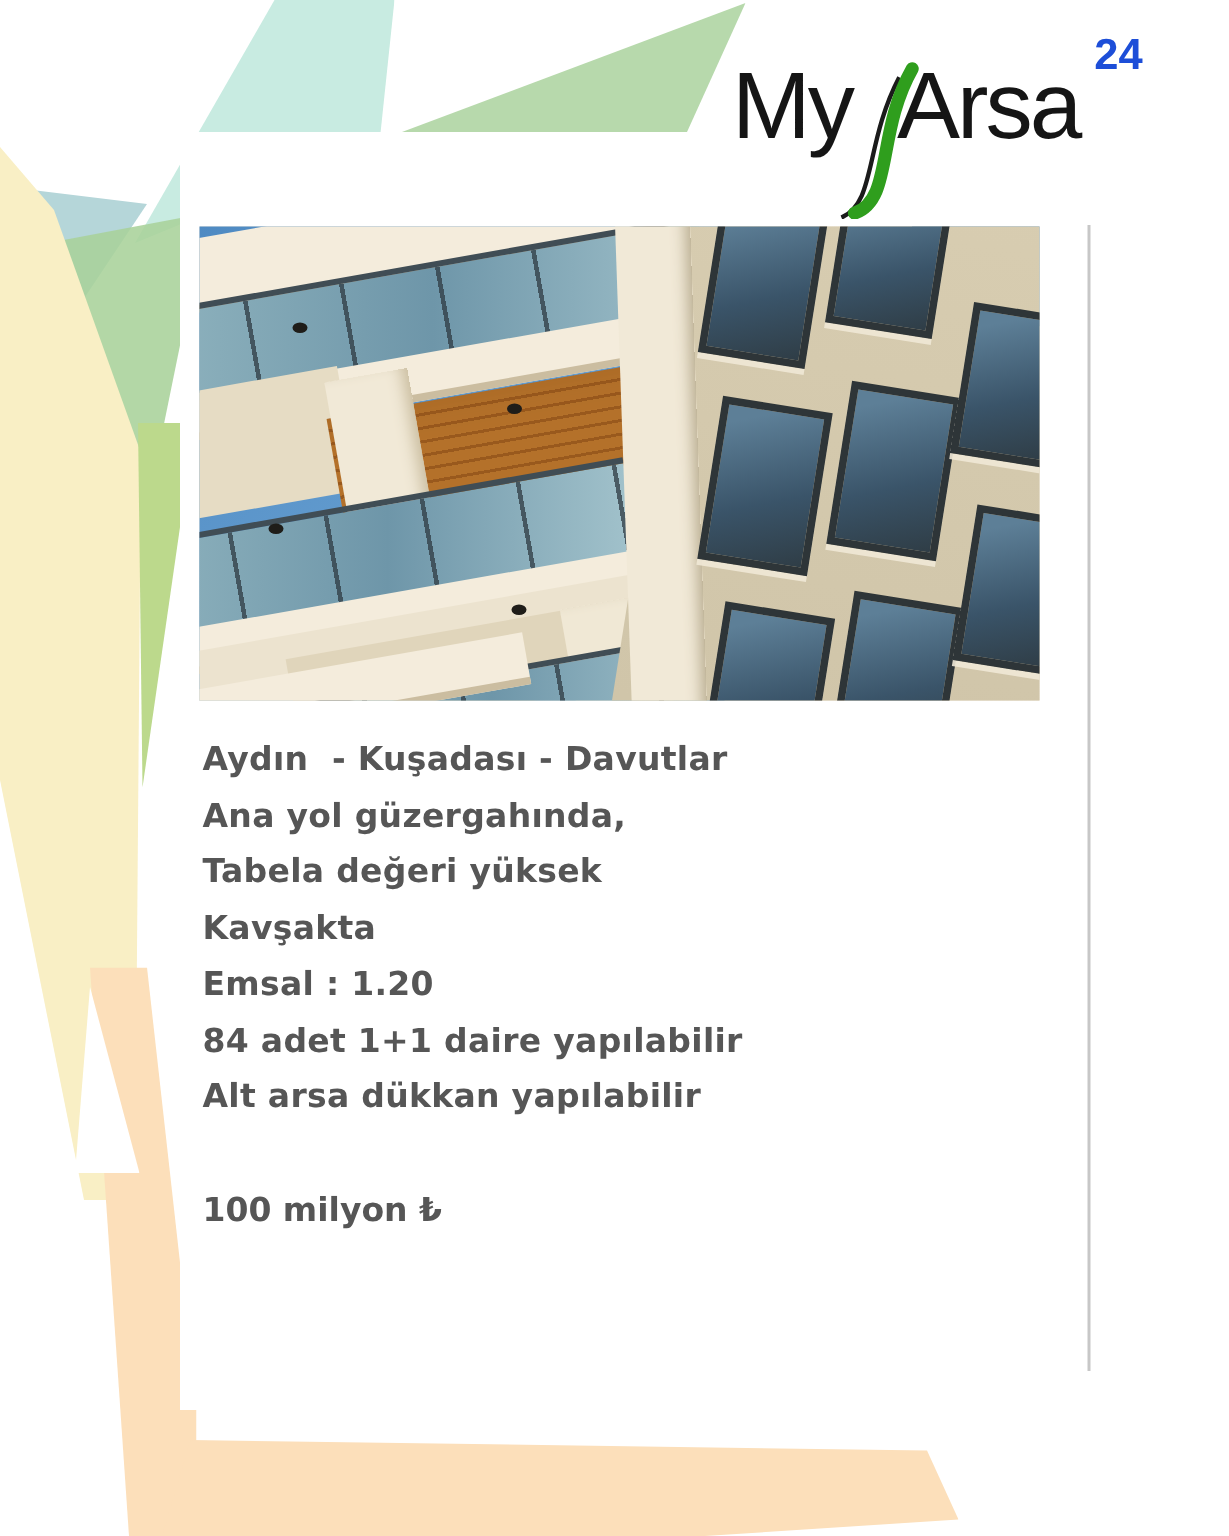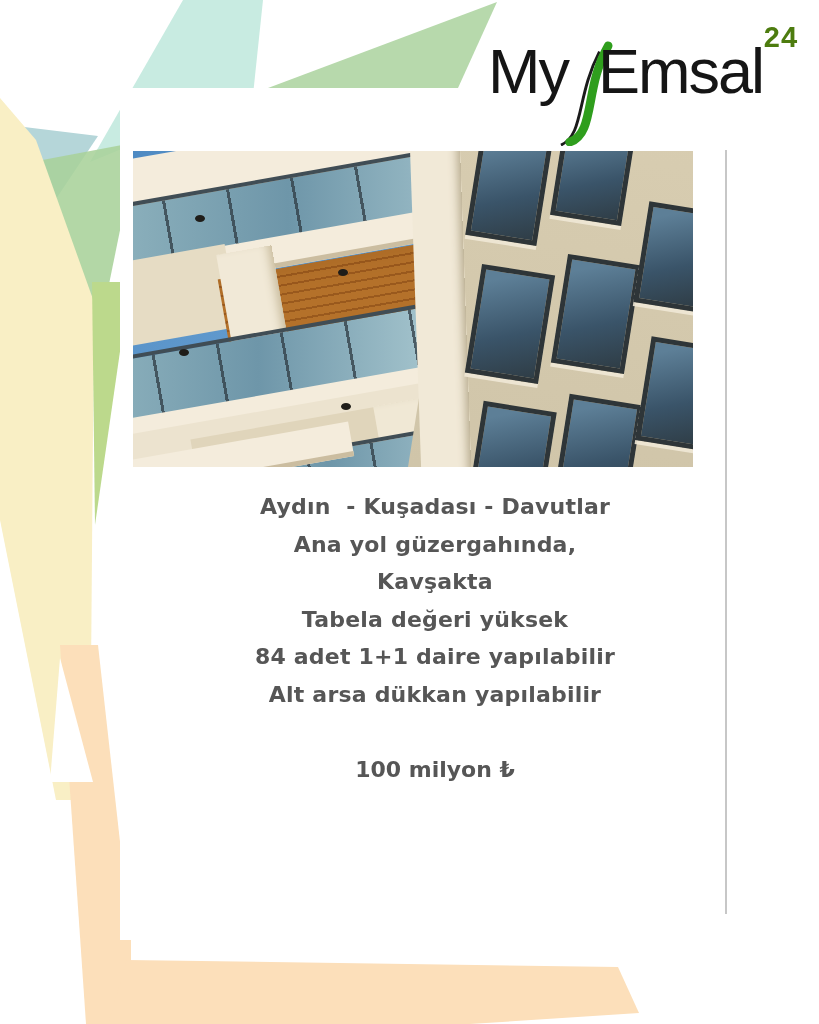"Emsal" span.lg-txt { text: Emsal -> Arsa }
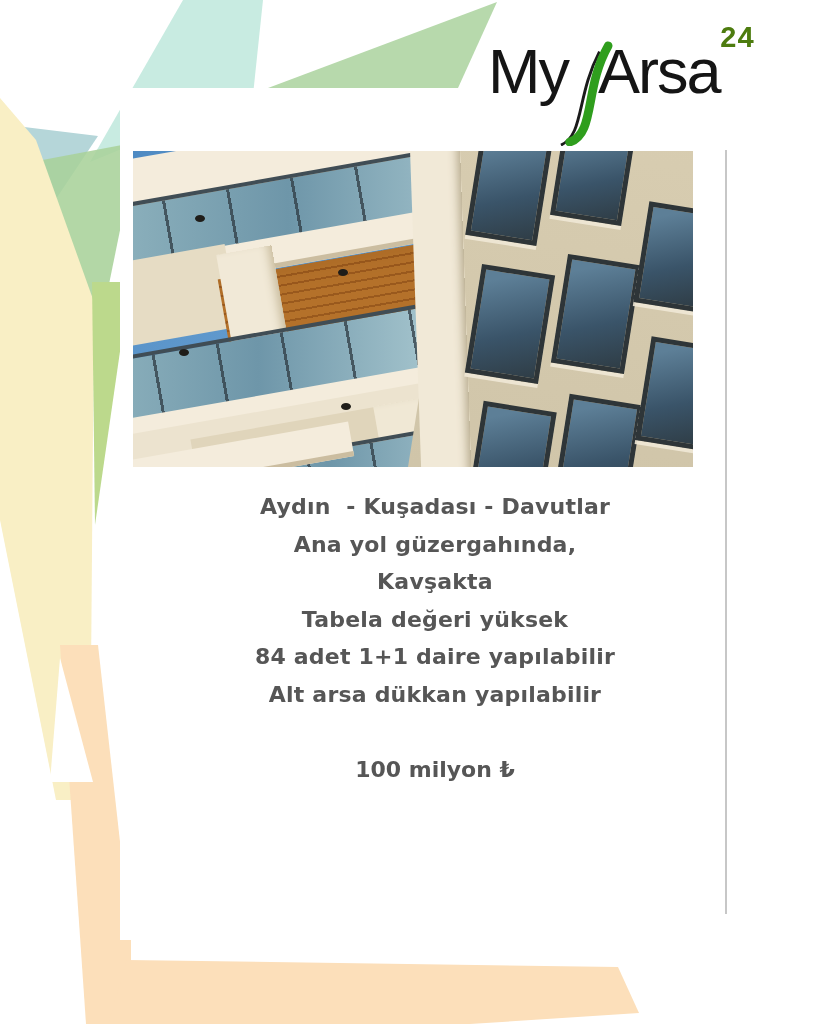"24" .lg-24 { color: #4d7c0f -> #1d4ed8; font-family: Liberation Mono, monospace -> Liberation Sans, sans-serif; margin-left: 0 -> 10px }
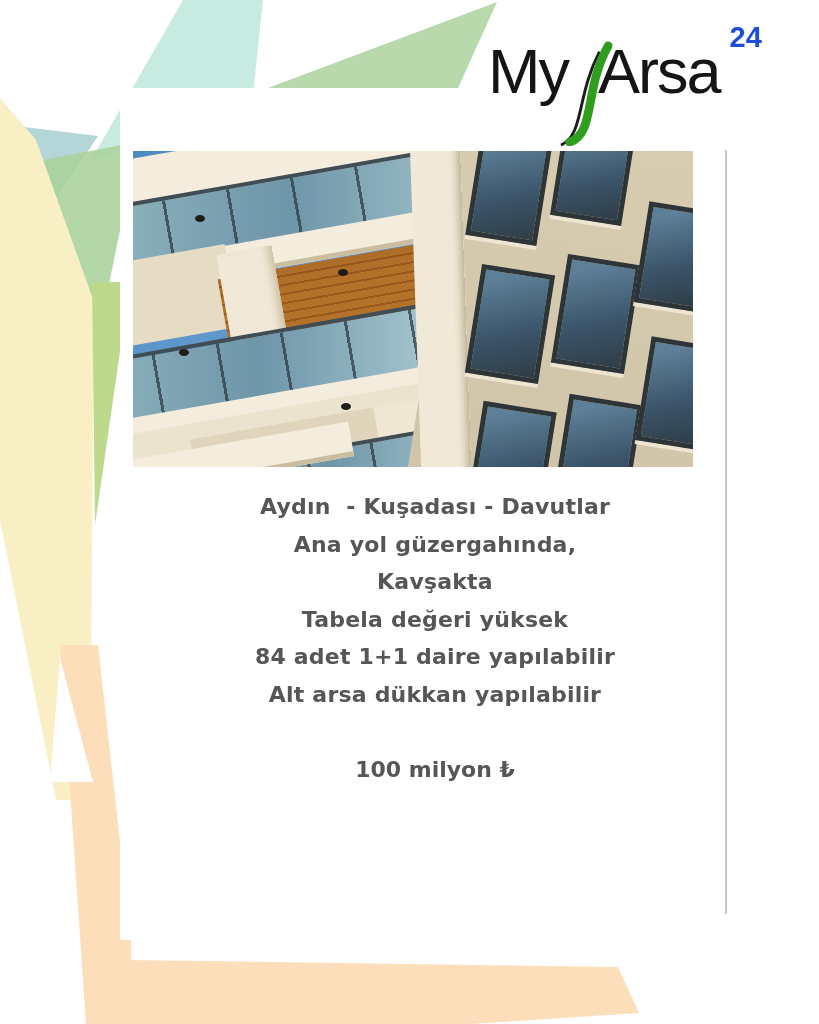"Aydın - Kuşadası - Davutlar" .lines { text-align: center -> none }
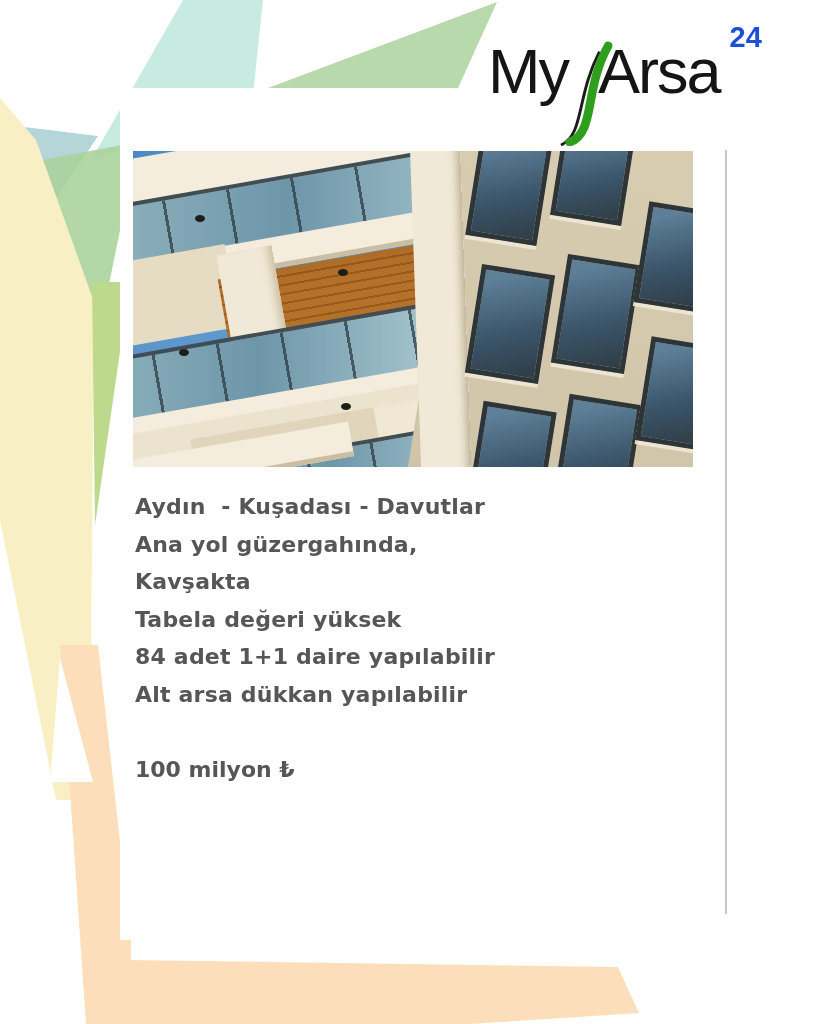"Kavşakta" div.tline { order: before "Tabela değeri yüksek" -> after "Tabela değeri yüksek" }
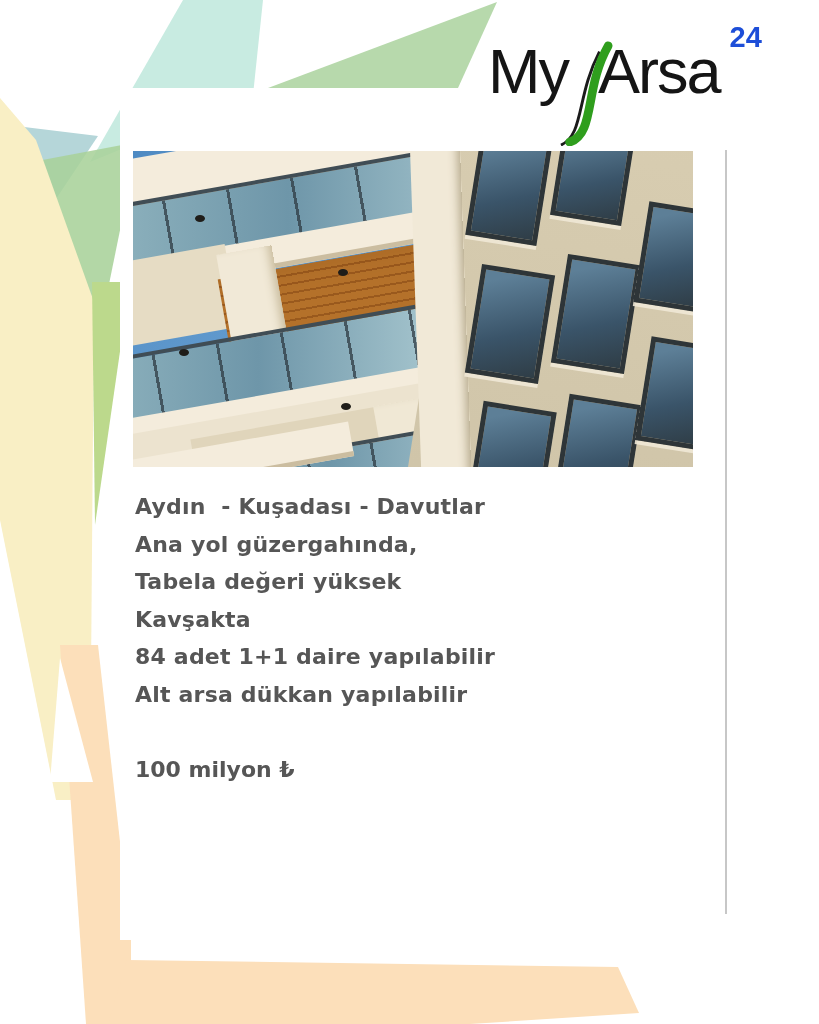"Emsal : 1.20" div.tline { html: none -> <div>Emsal : 1.20</div> }
